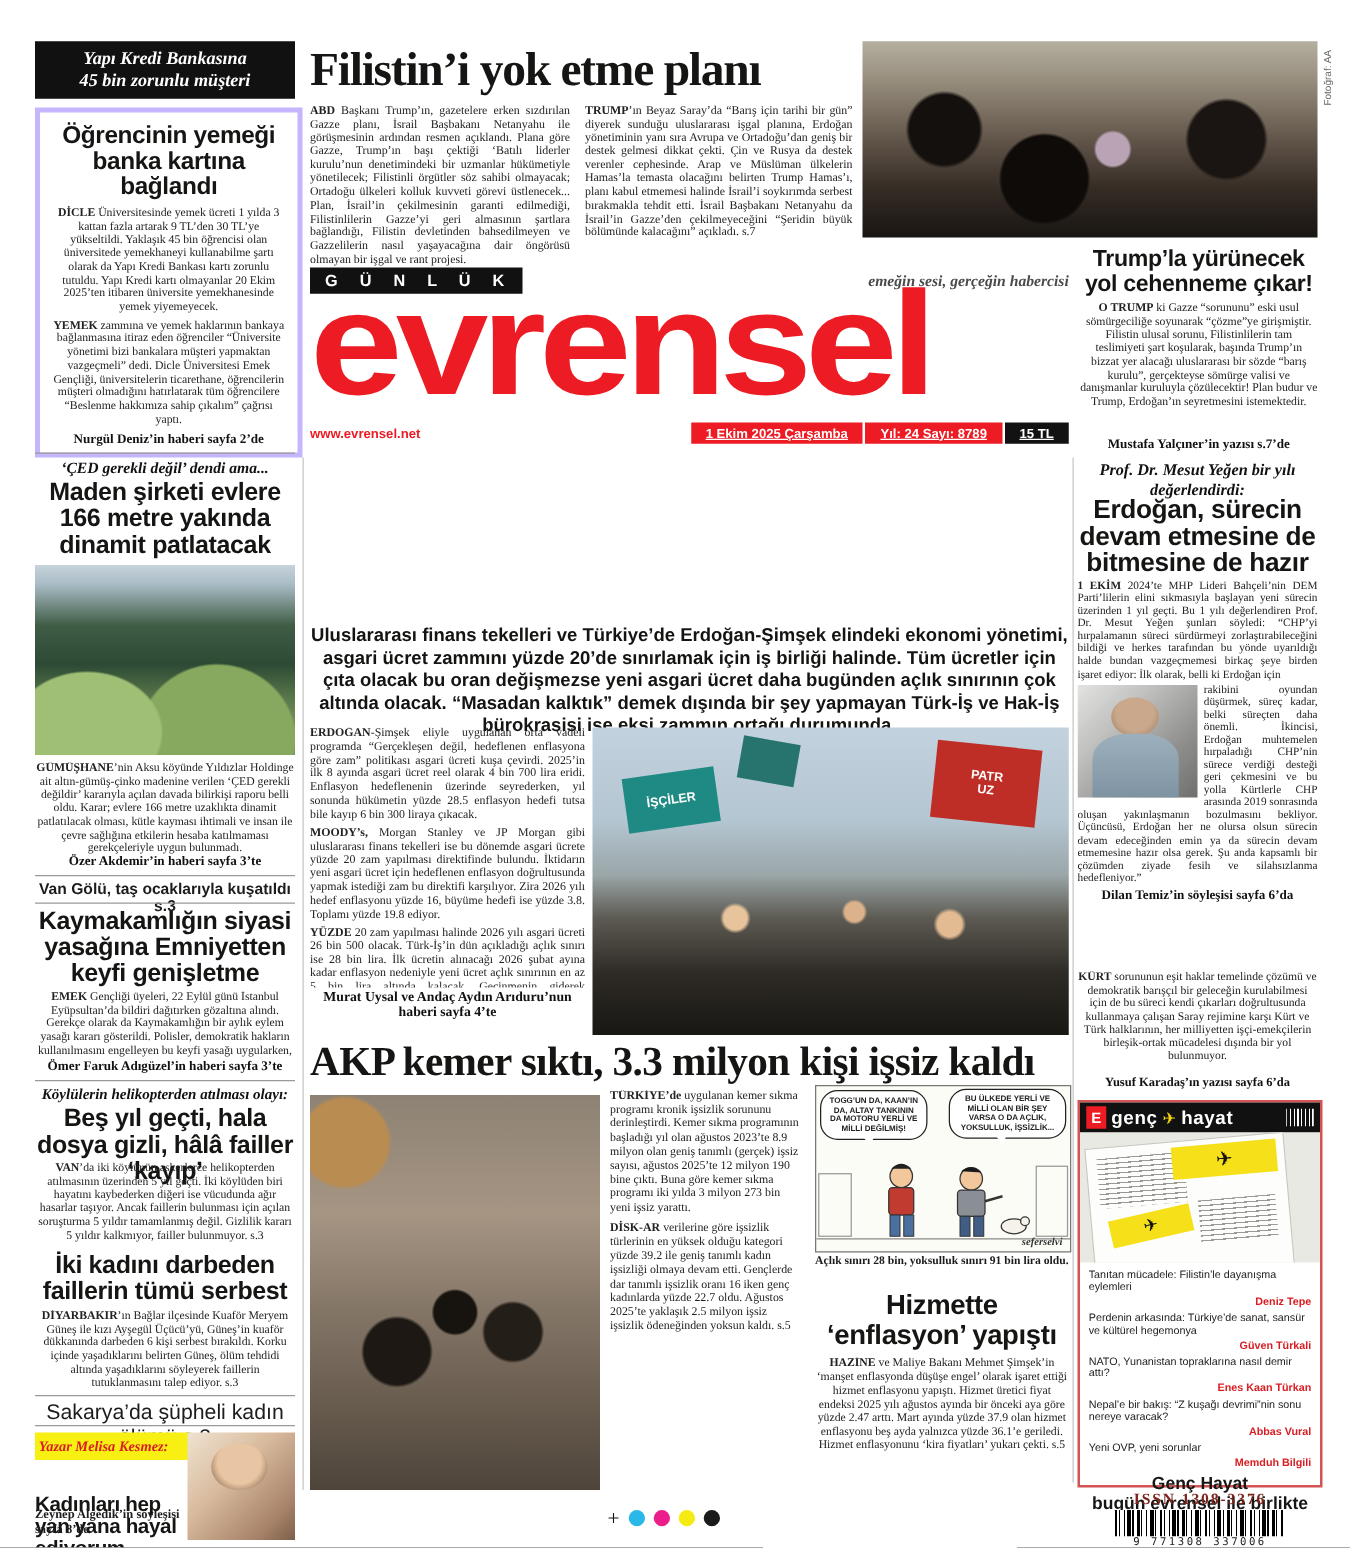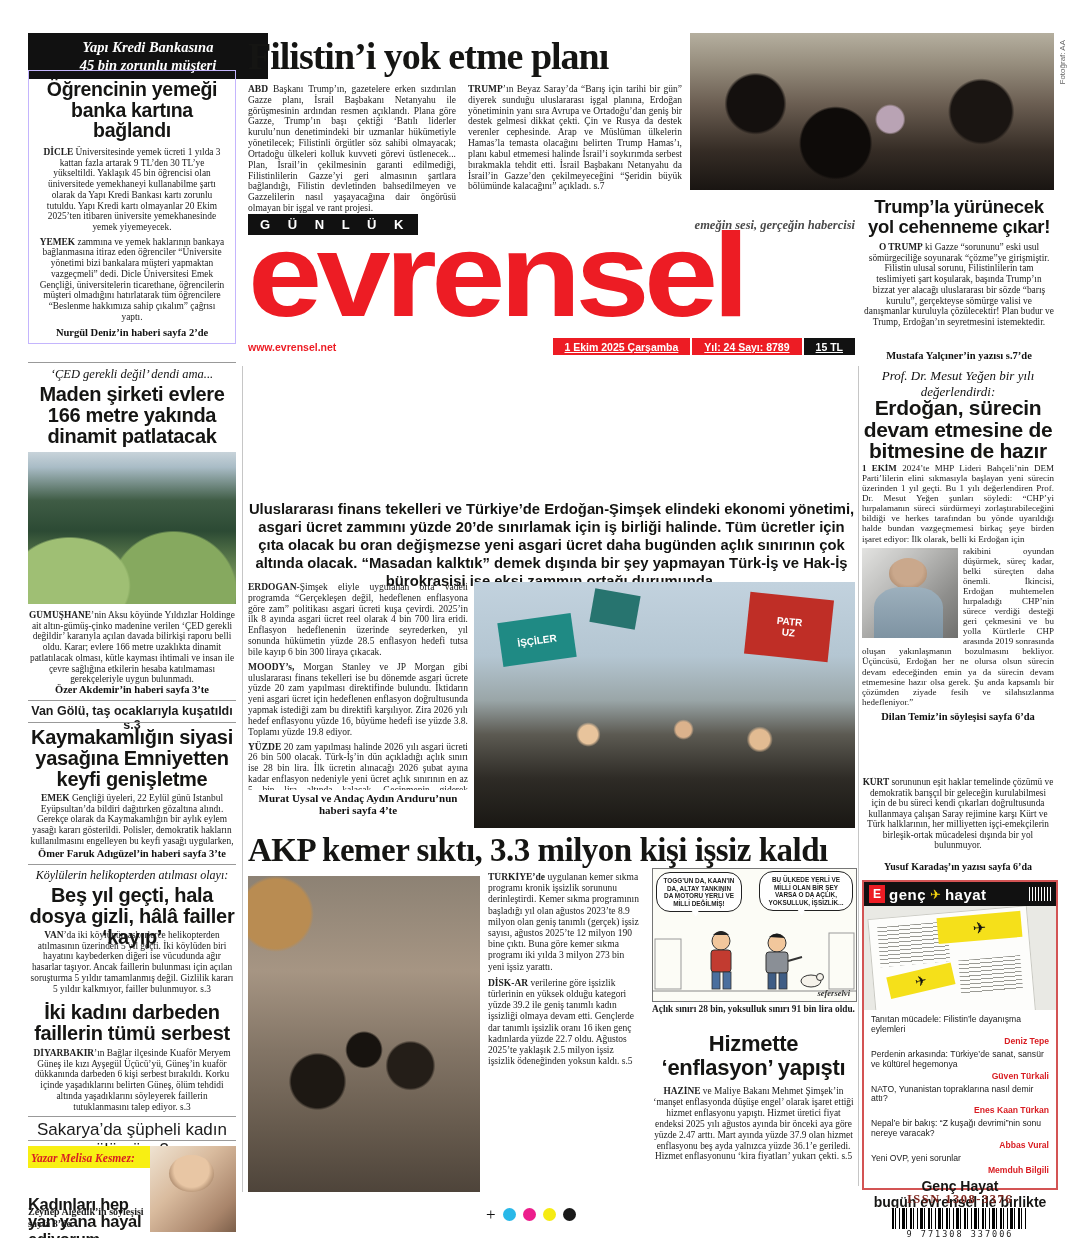"Yapı Kredi Bankasına" div.abs { padding: 5px 16px -> 5px 0 }
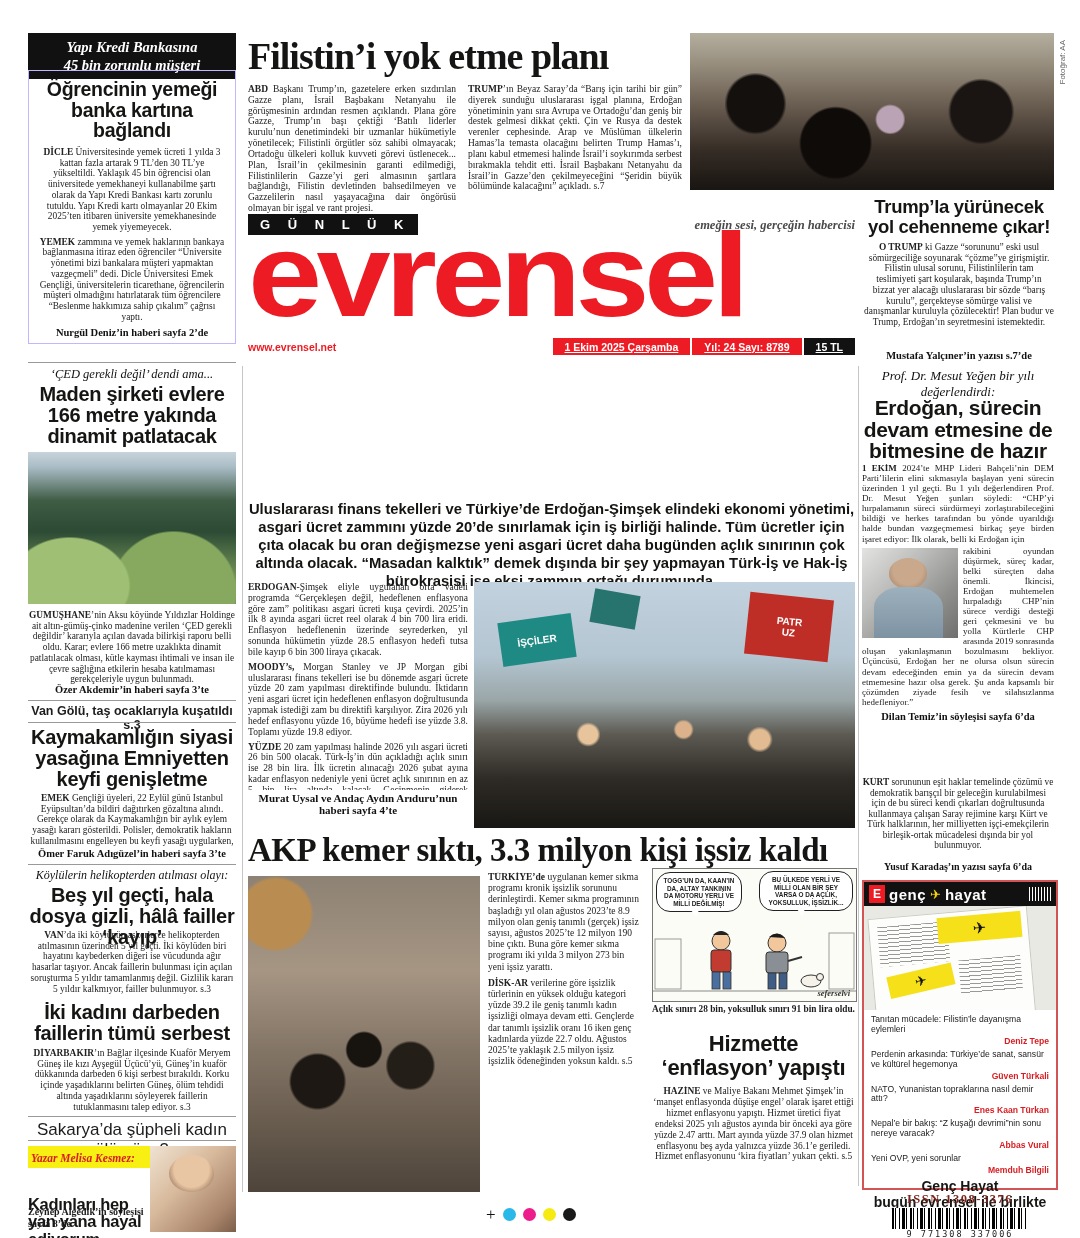"Öğrencinin yemeği banka kartına bağlandı" div.abs { border: 1px solid #c4b5fd -> 4px solid #c4b5fd; top: 70px -> 86px }
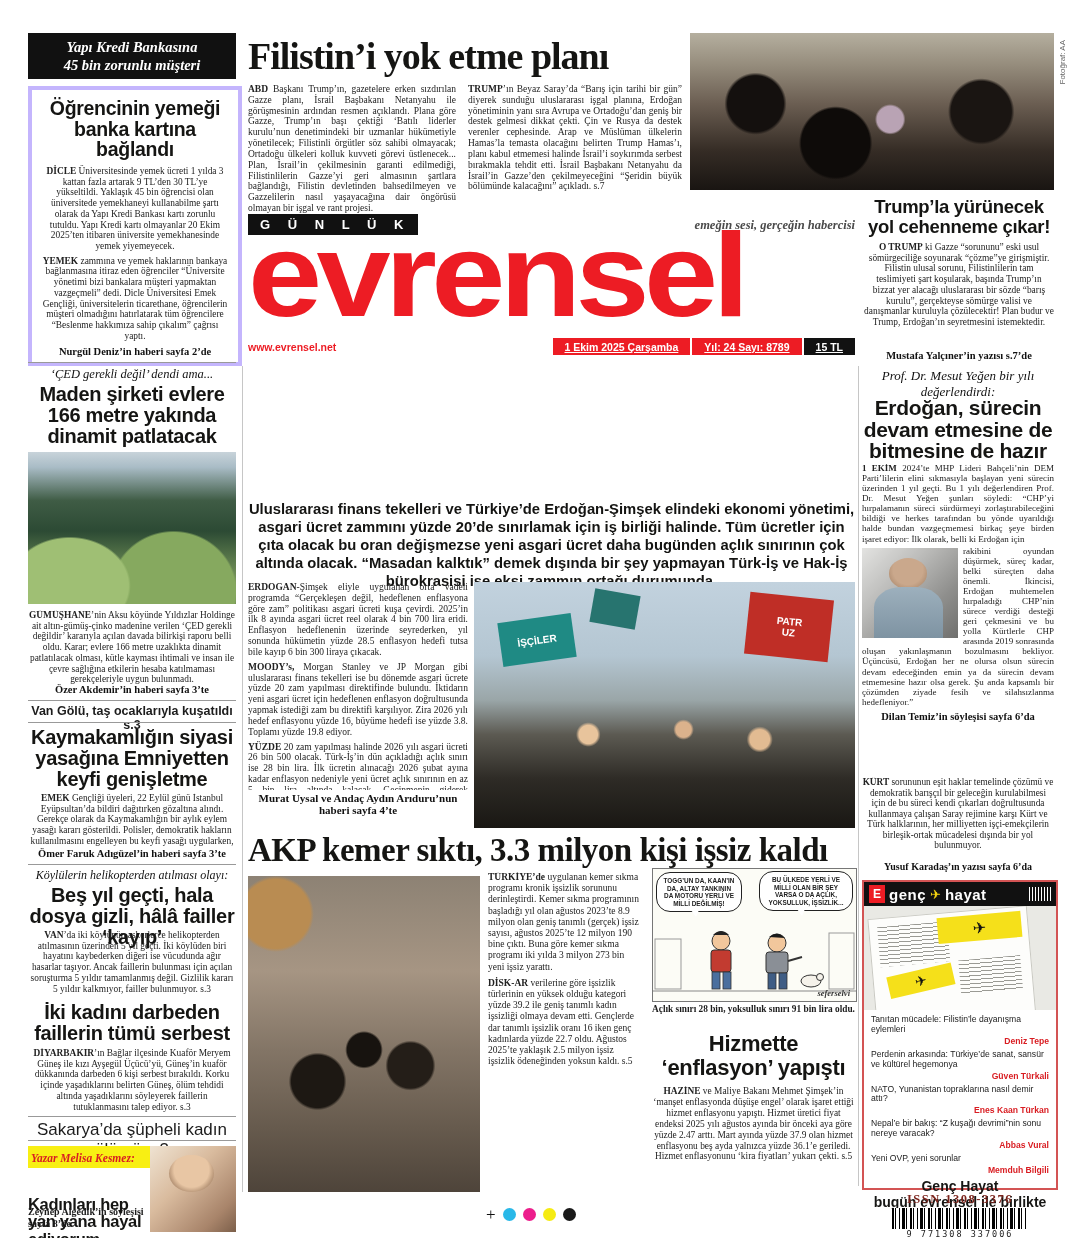"‘ÇED gerekli değil’ dendi ama..." .kick { font-weight: normal -> bold }
